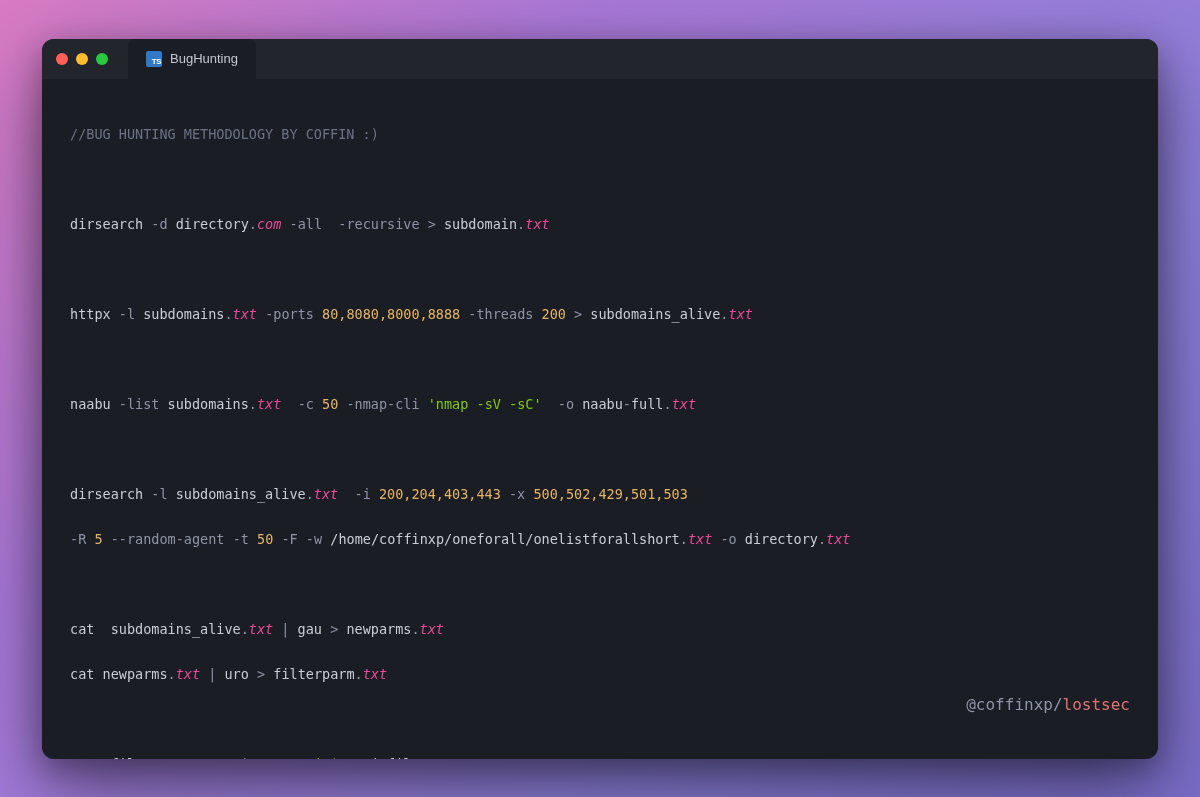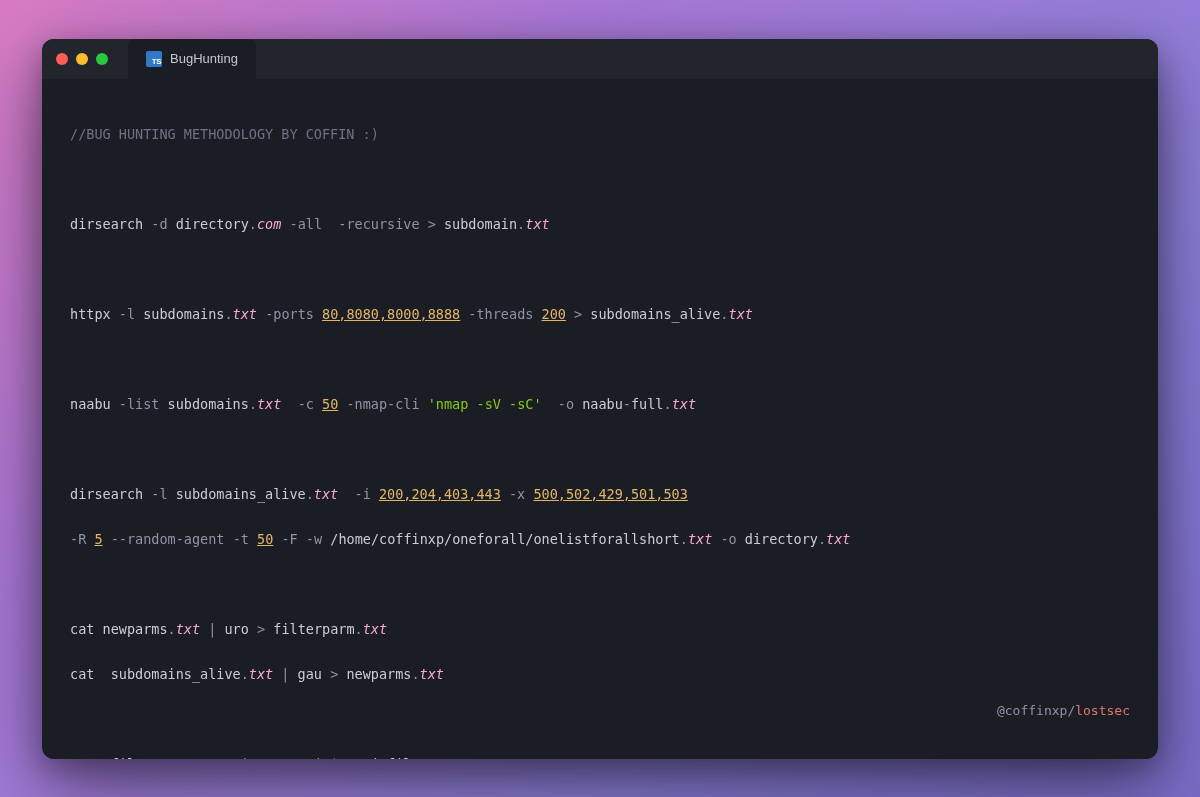"com" .prop { color: #f9a8d4 -> #ec4899 }
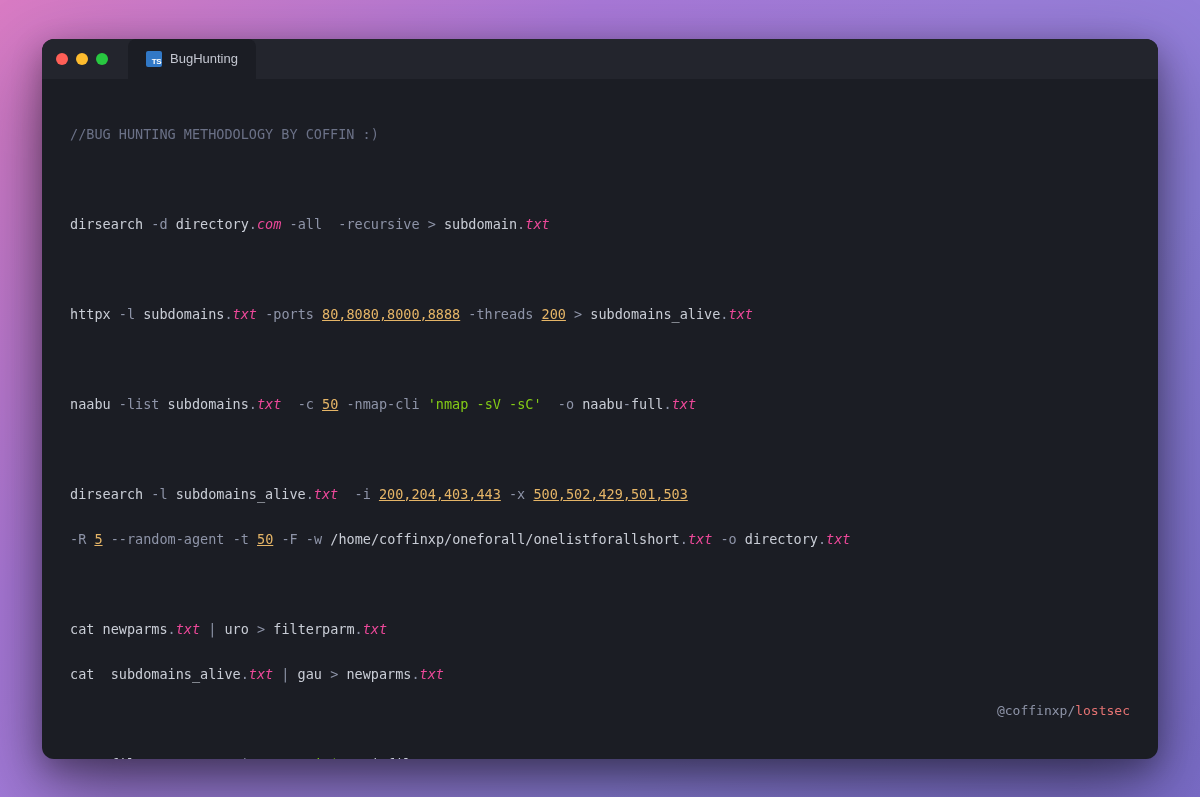"80,8080,8000,8888" .num { text-decoration: underline -> none }
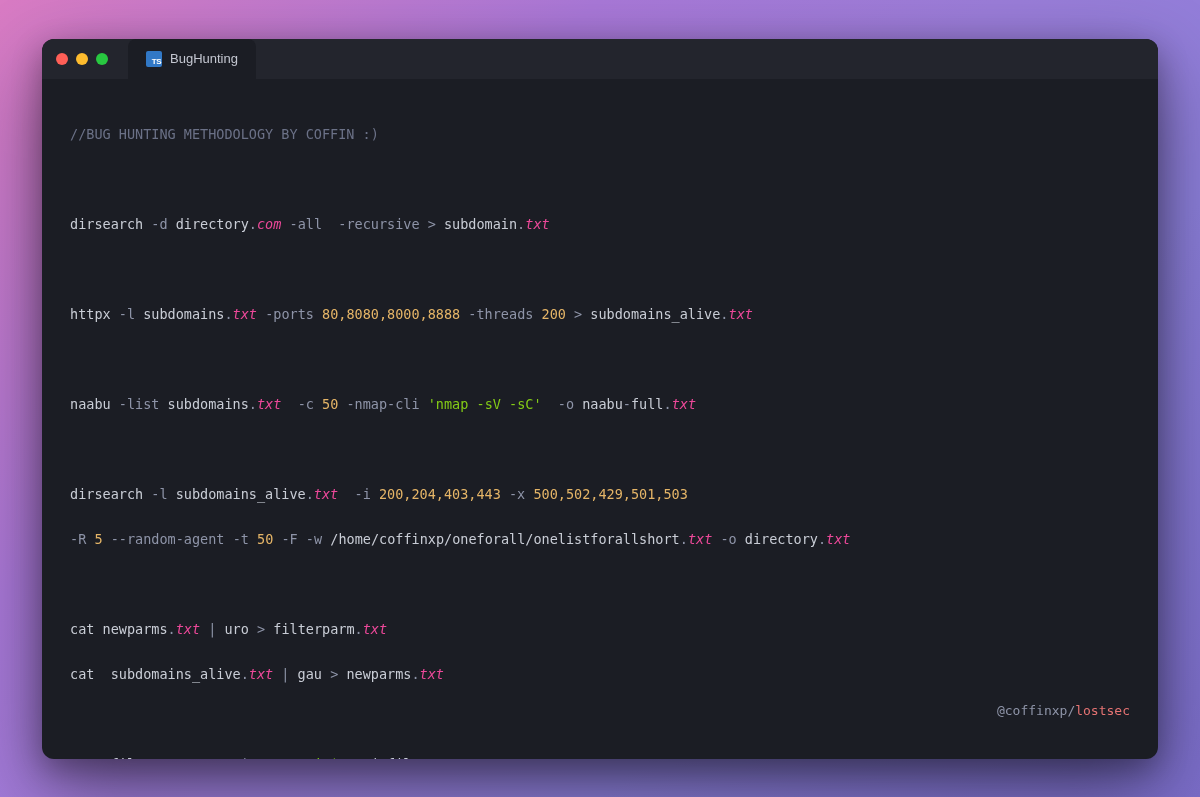"cat newparms.txt | uro >" div.line { order: before "cat subdomains_alive.txt | gau >" -> after "cat subdomains_alive.txt | gau >" }
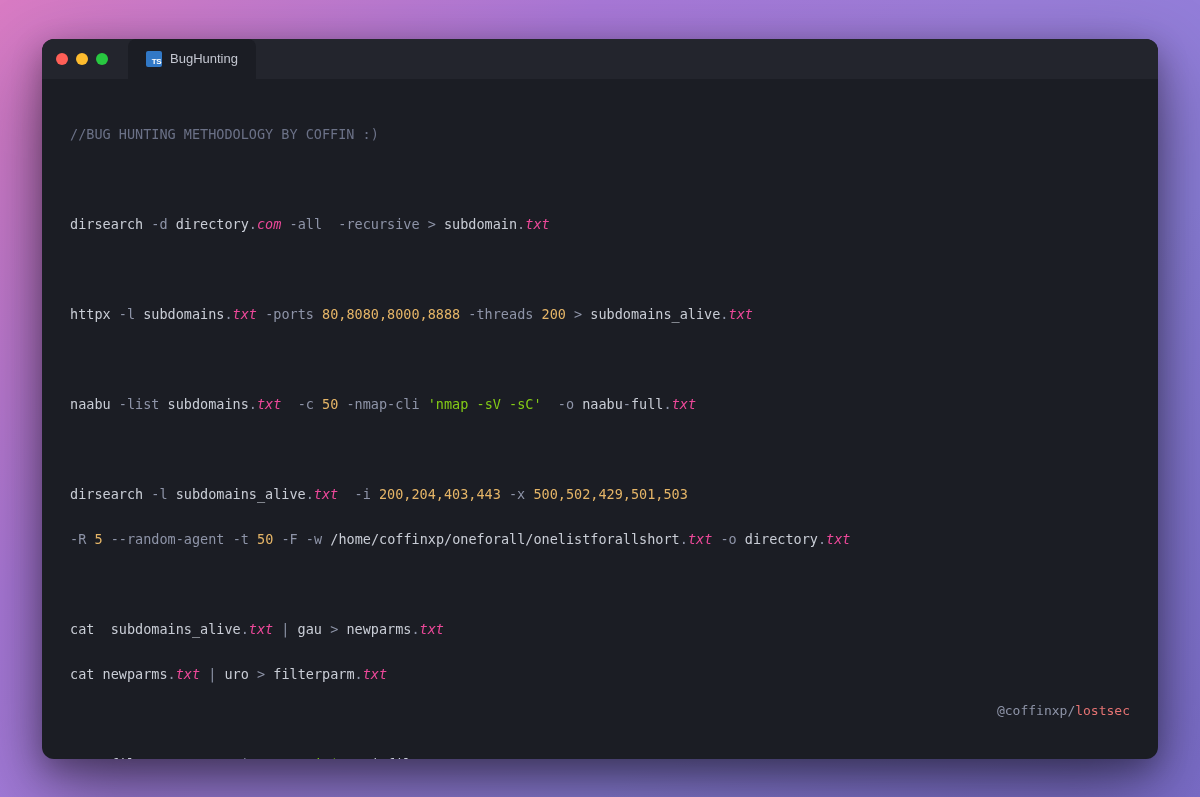"@coffinxp/lostsec" .footer { bottom: 14px -> 20px; font-size: 13px -> 16px }
